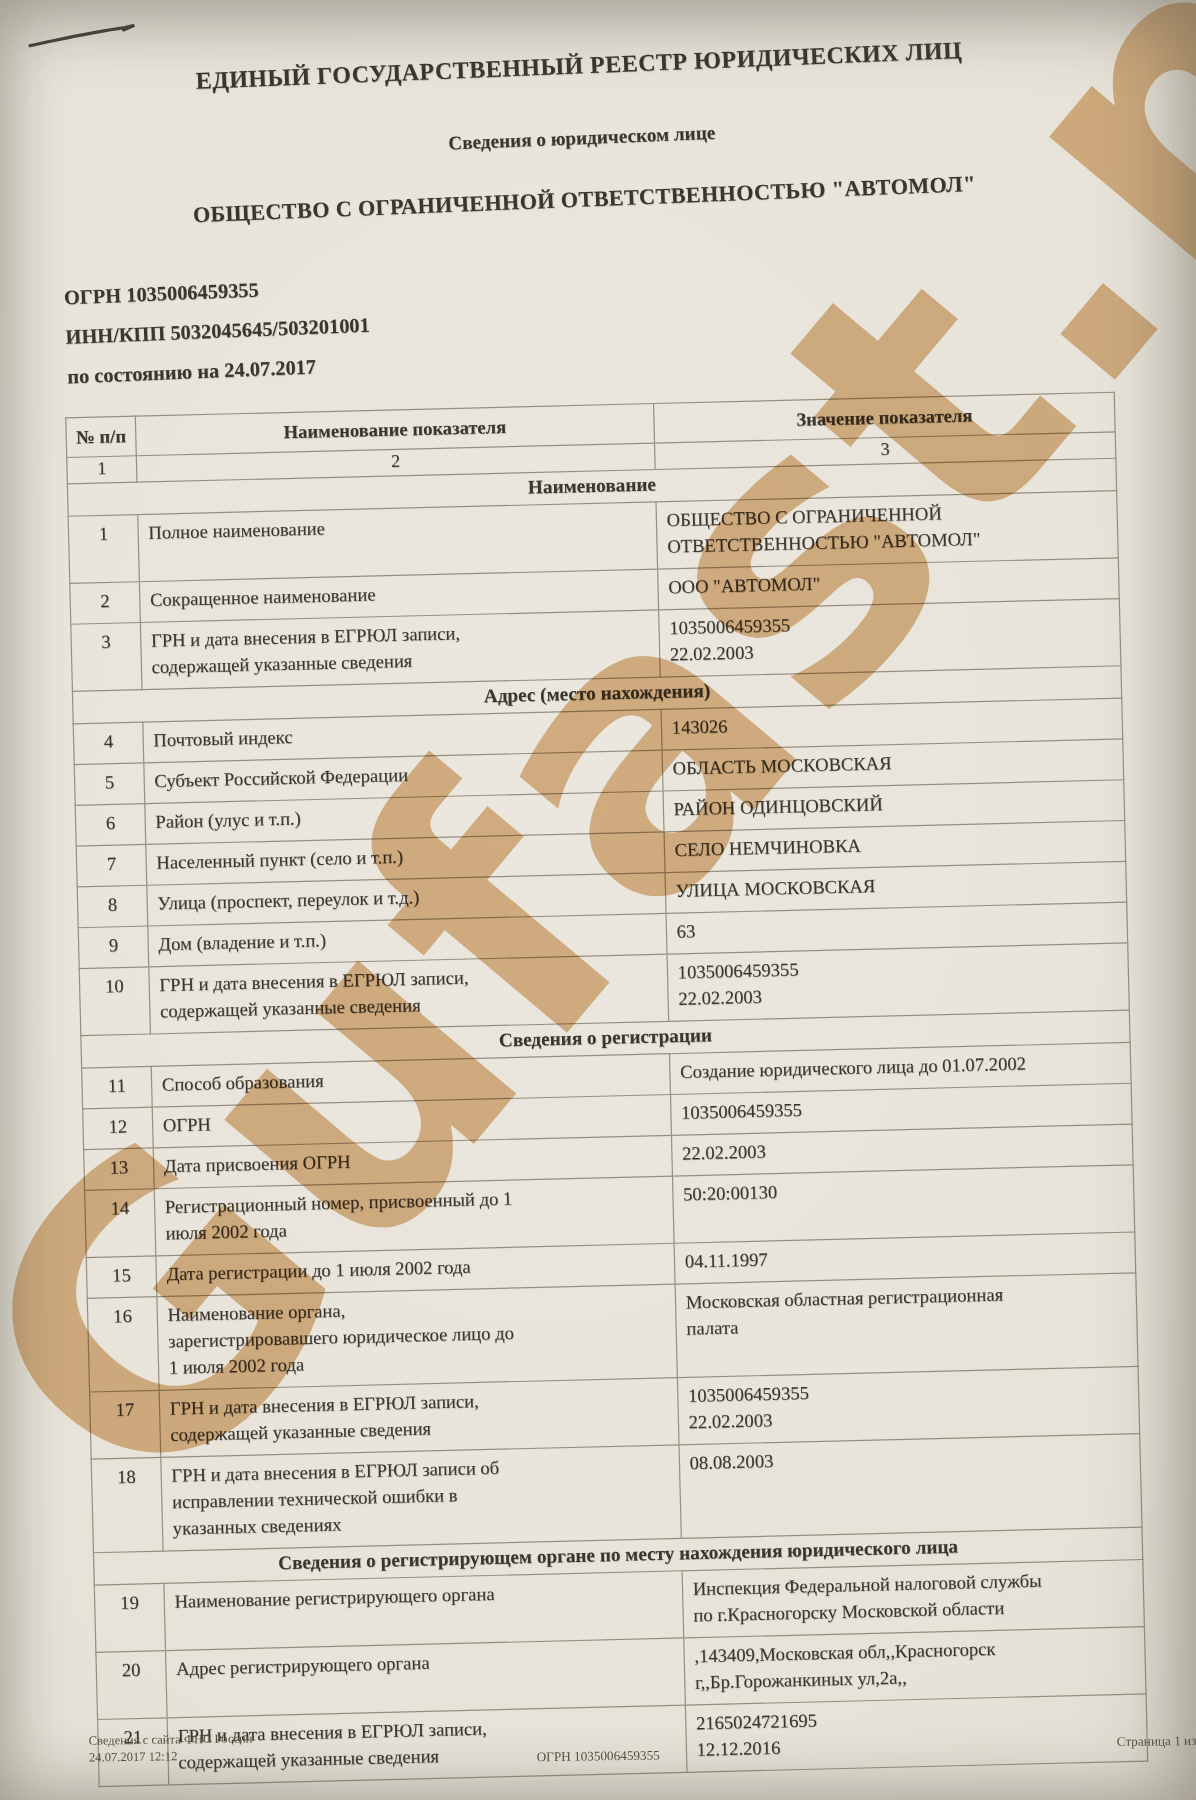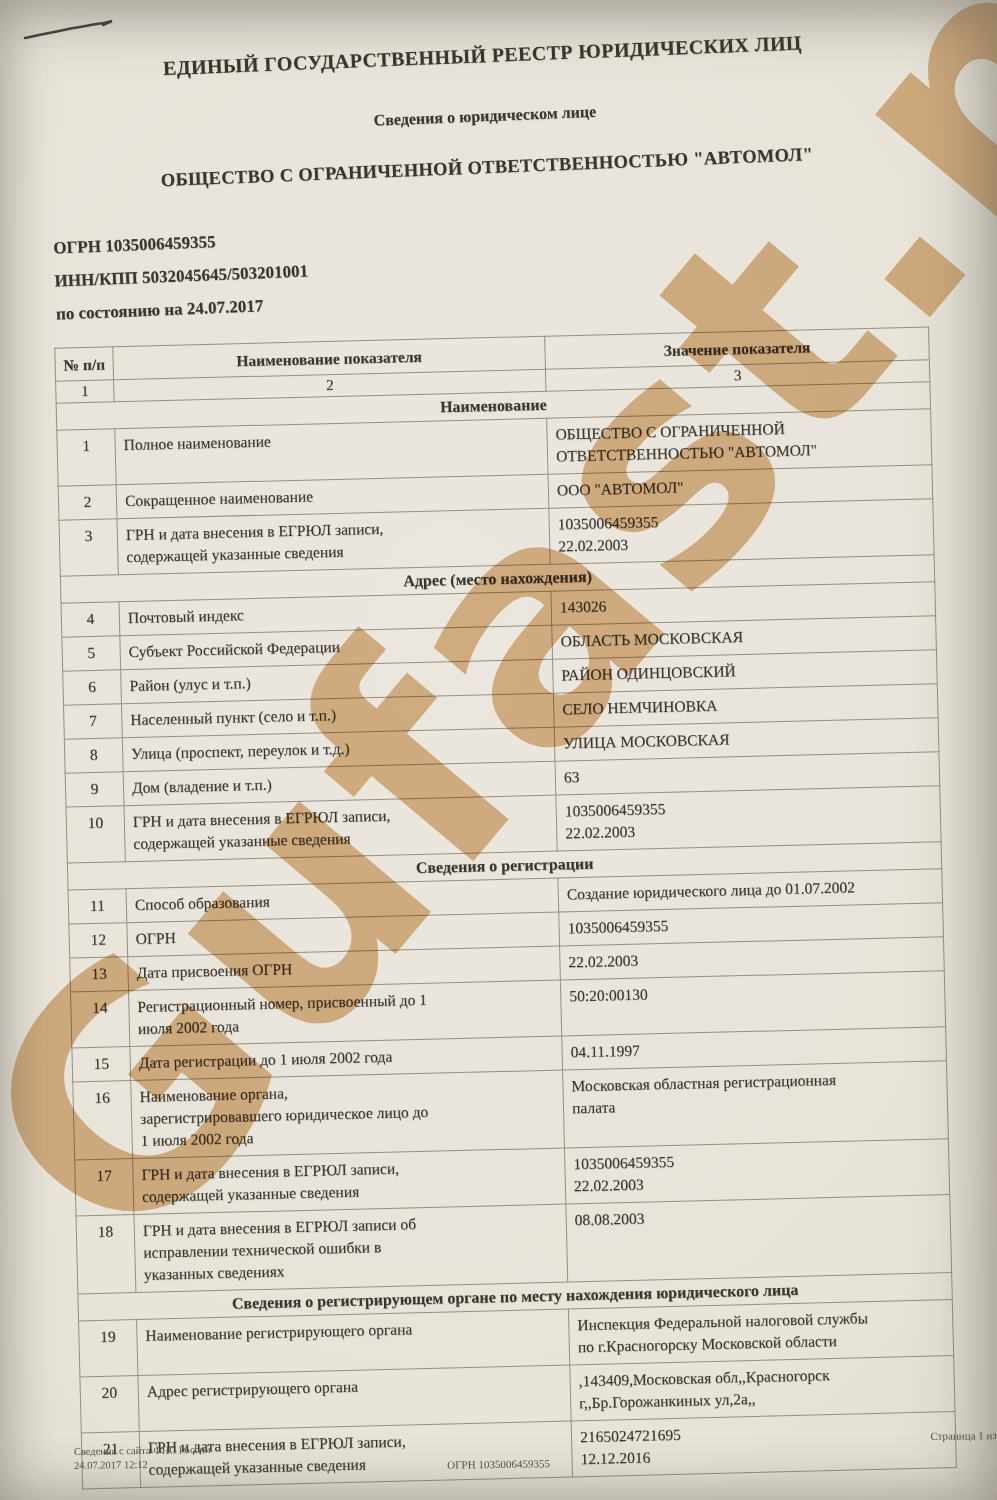"Страница 1 из" .footer-right { bottom: 52px -> 36px }
